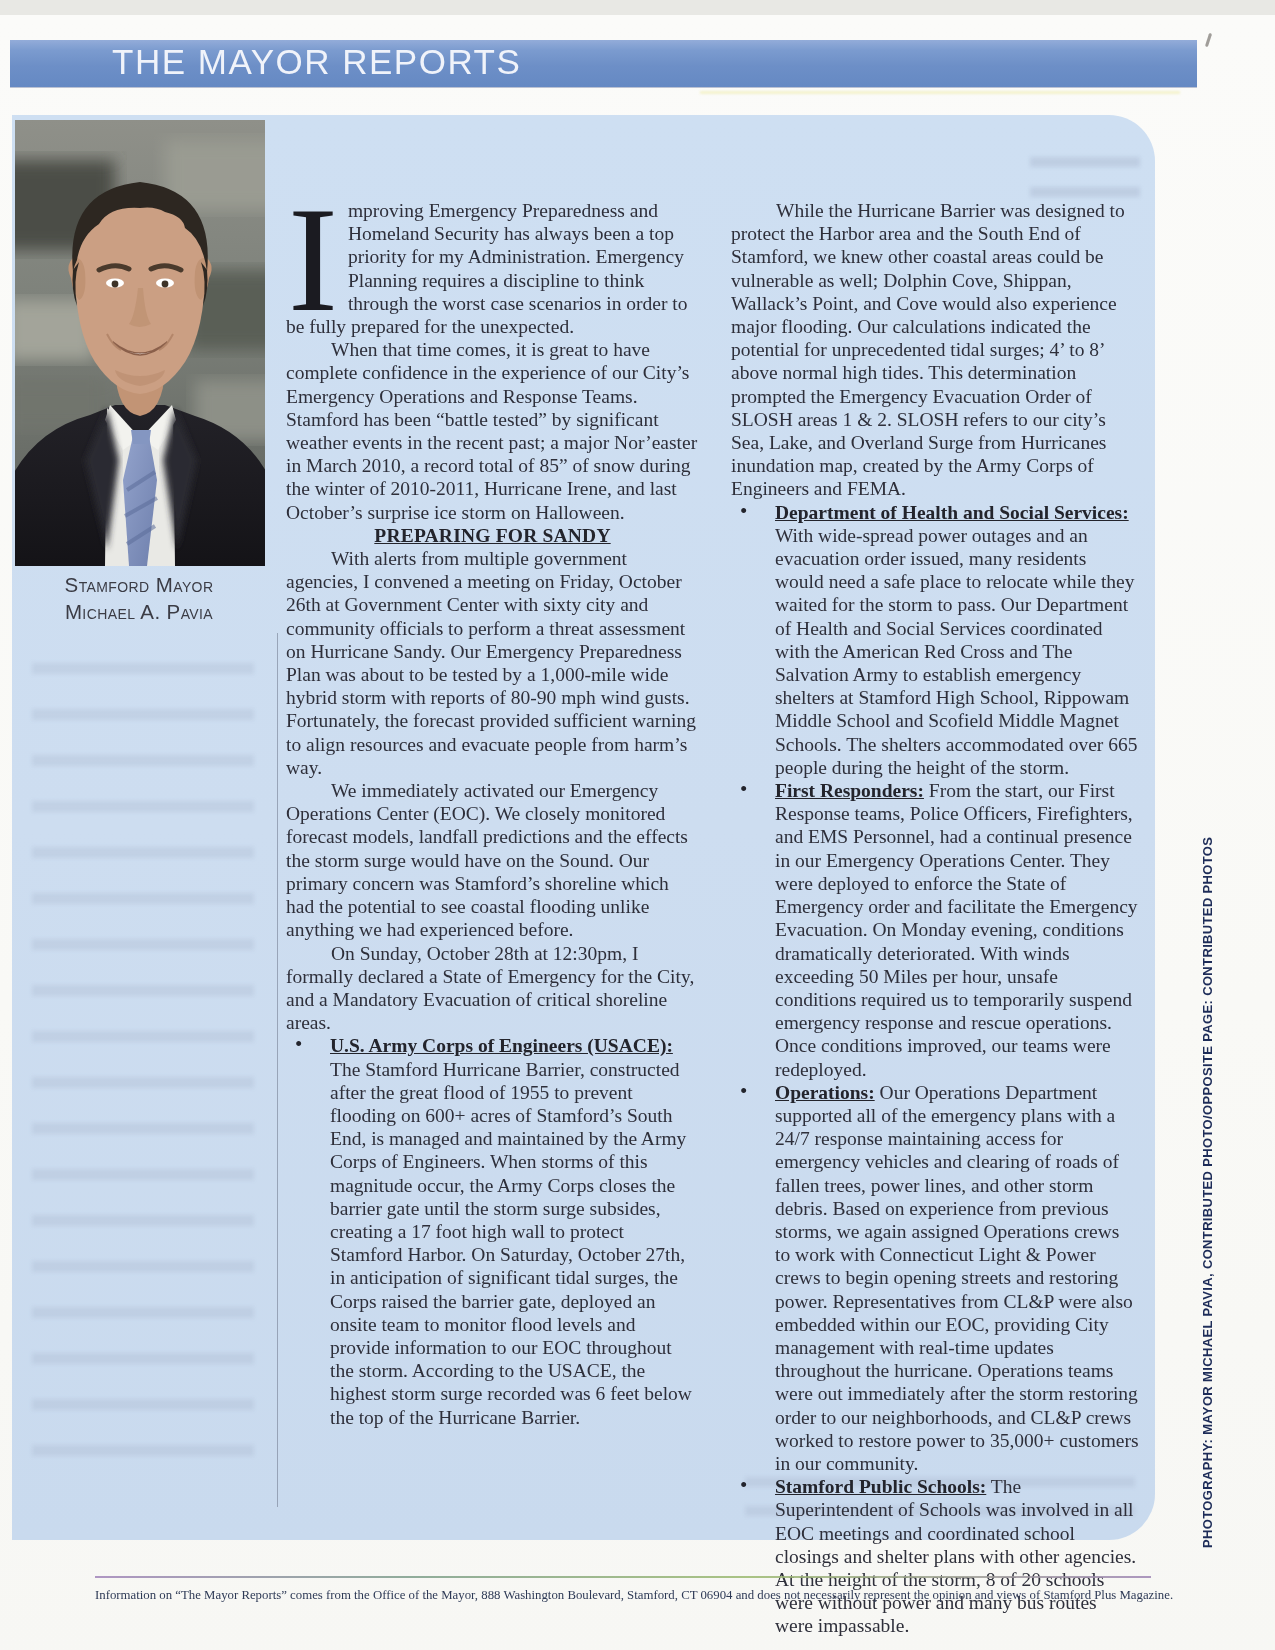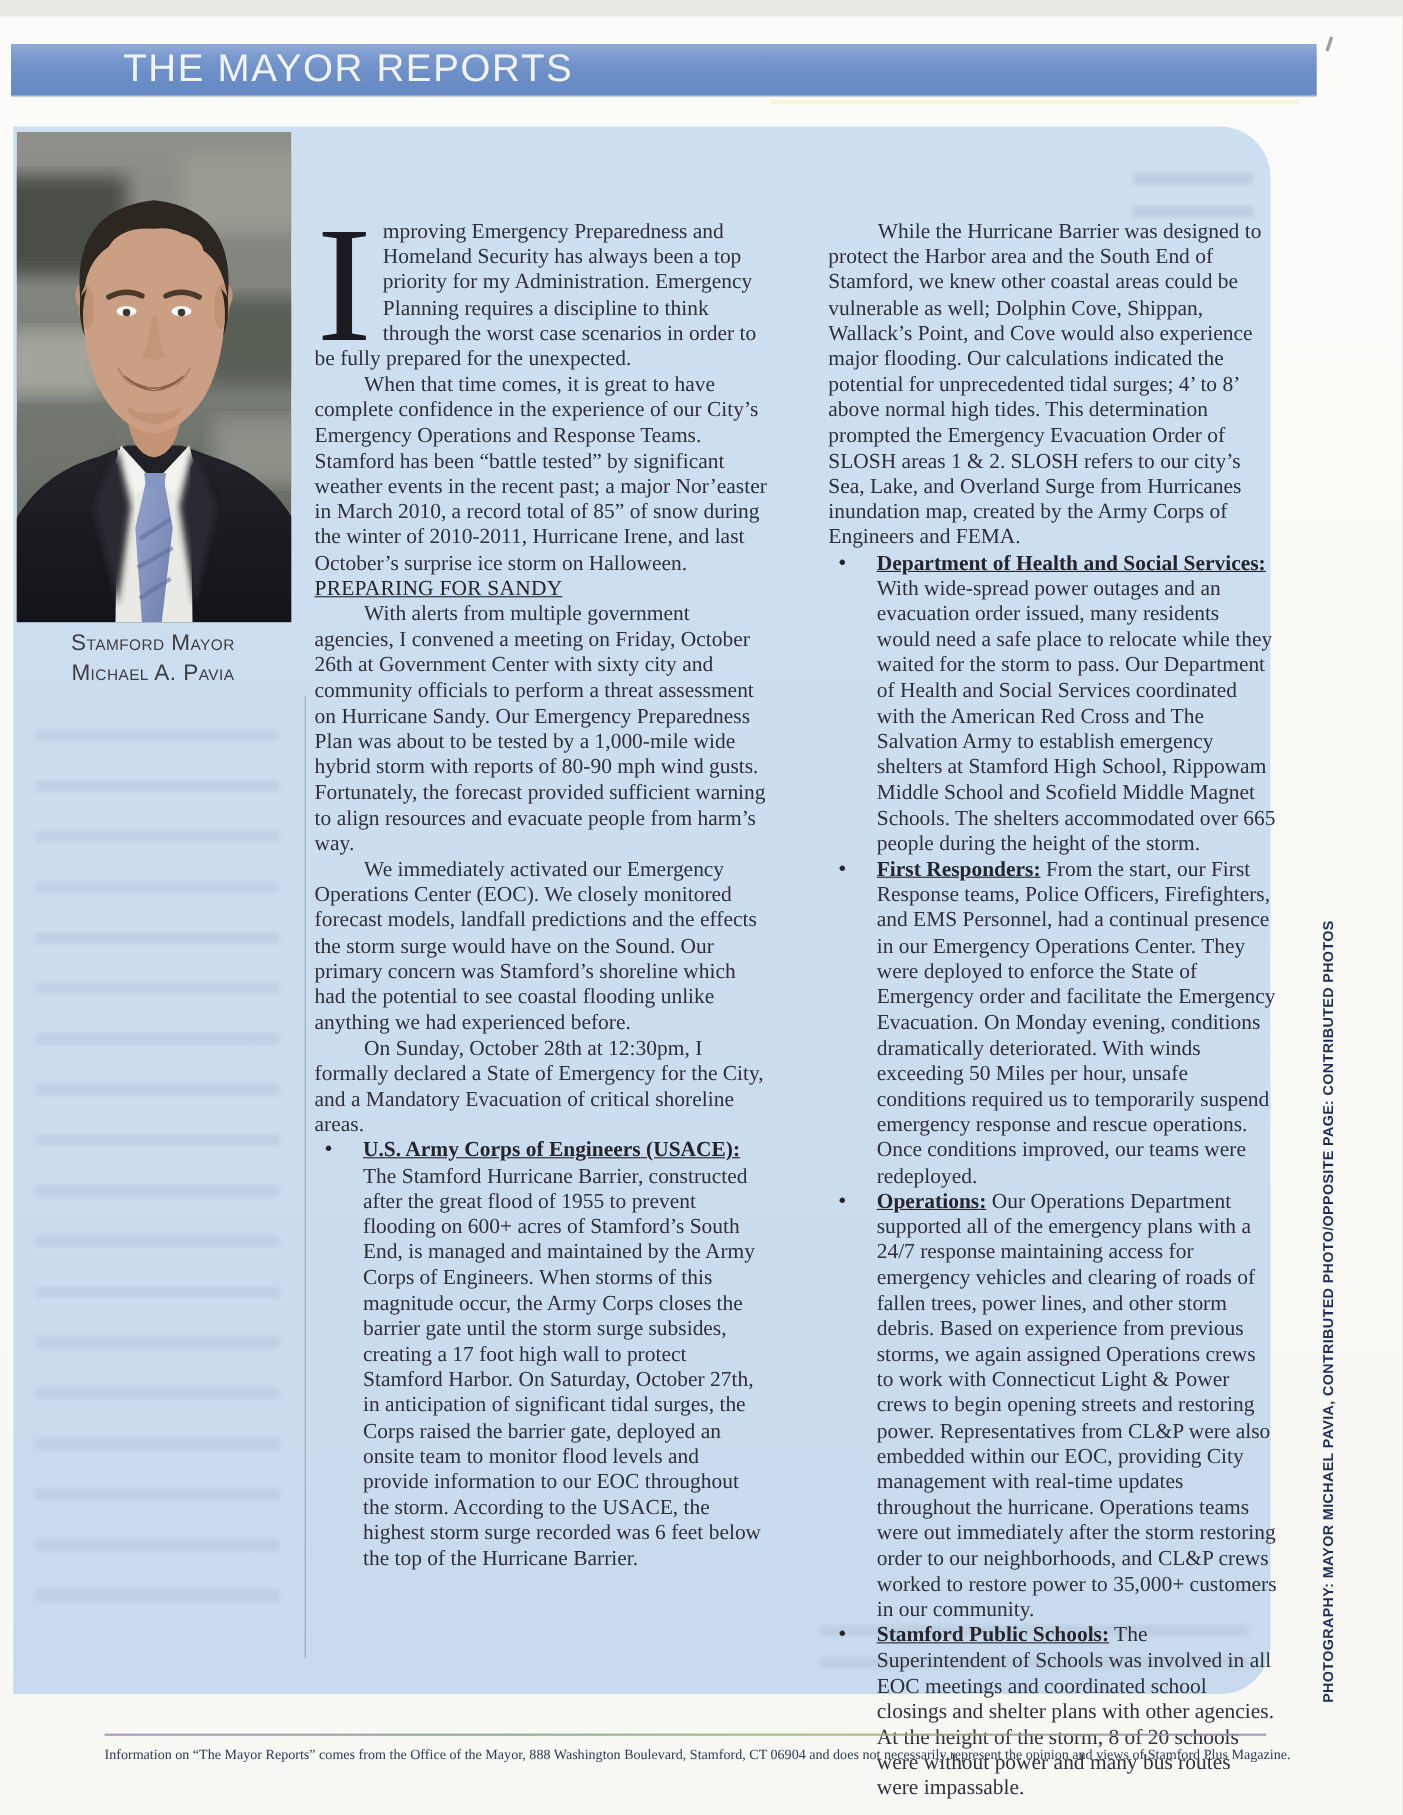"While the Hurricane Barrier was" .col-right { left: 753px -> 731px }
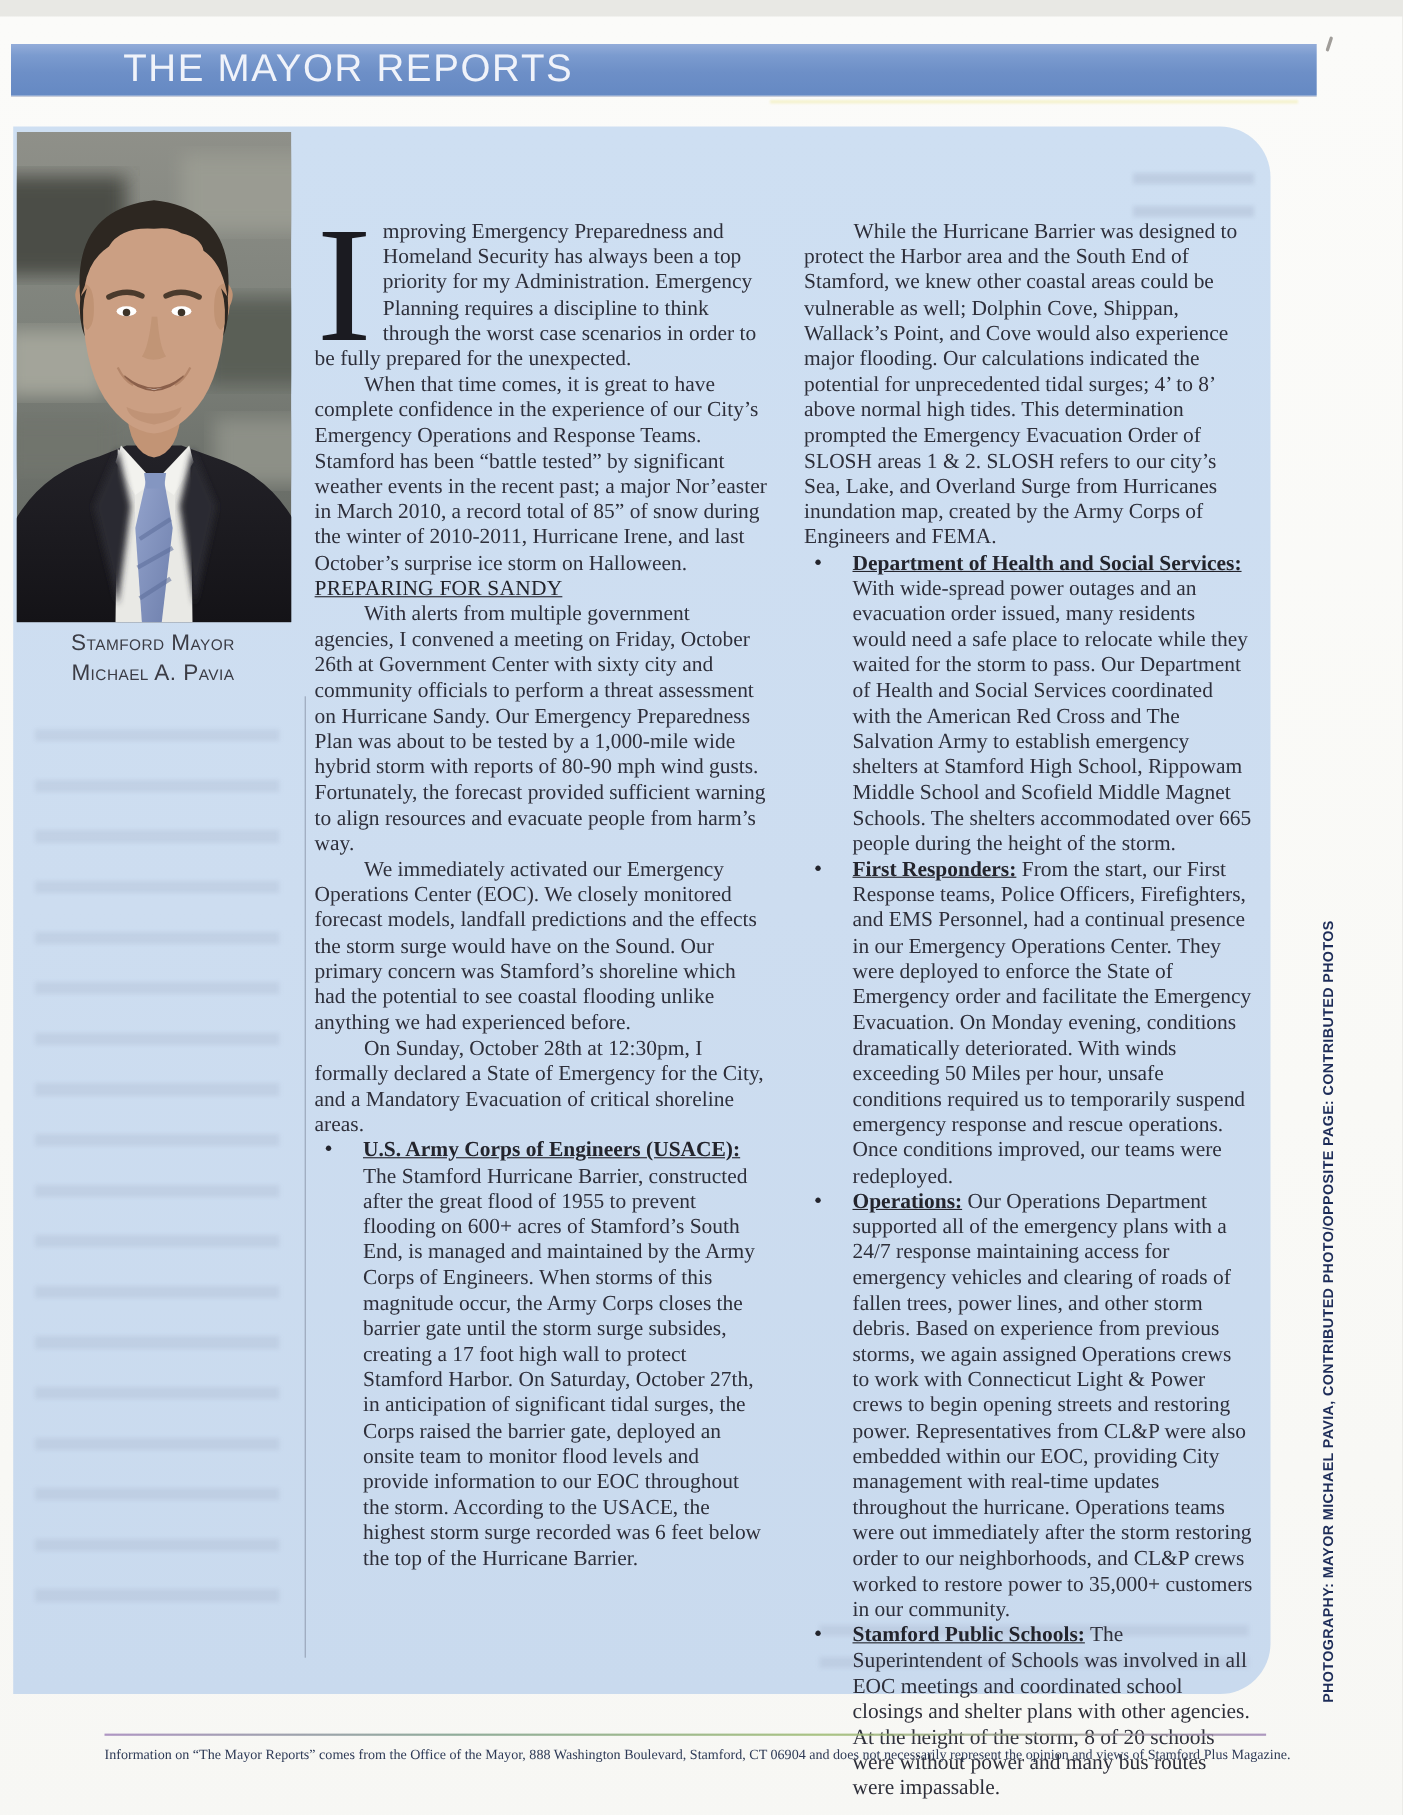"PREPARING FOR SANDY" .section-heading { font-weight: normal -> bold; text-align: none -> center }
